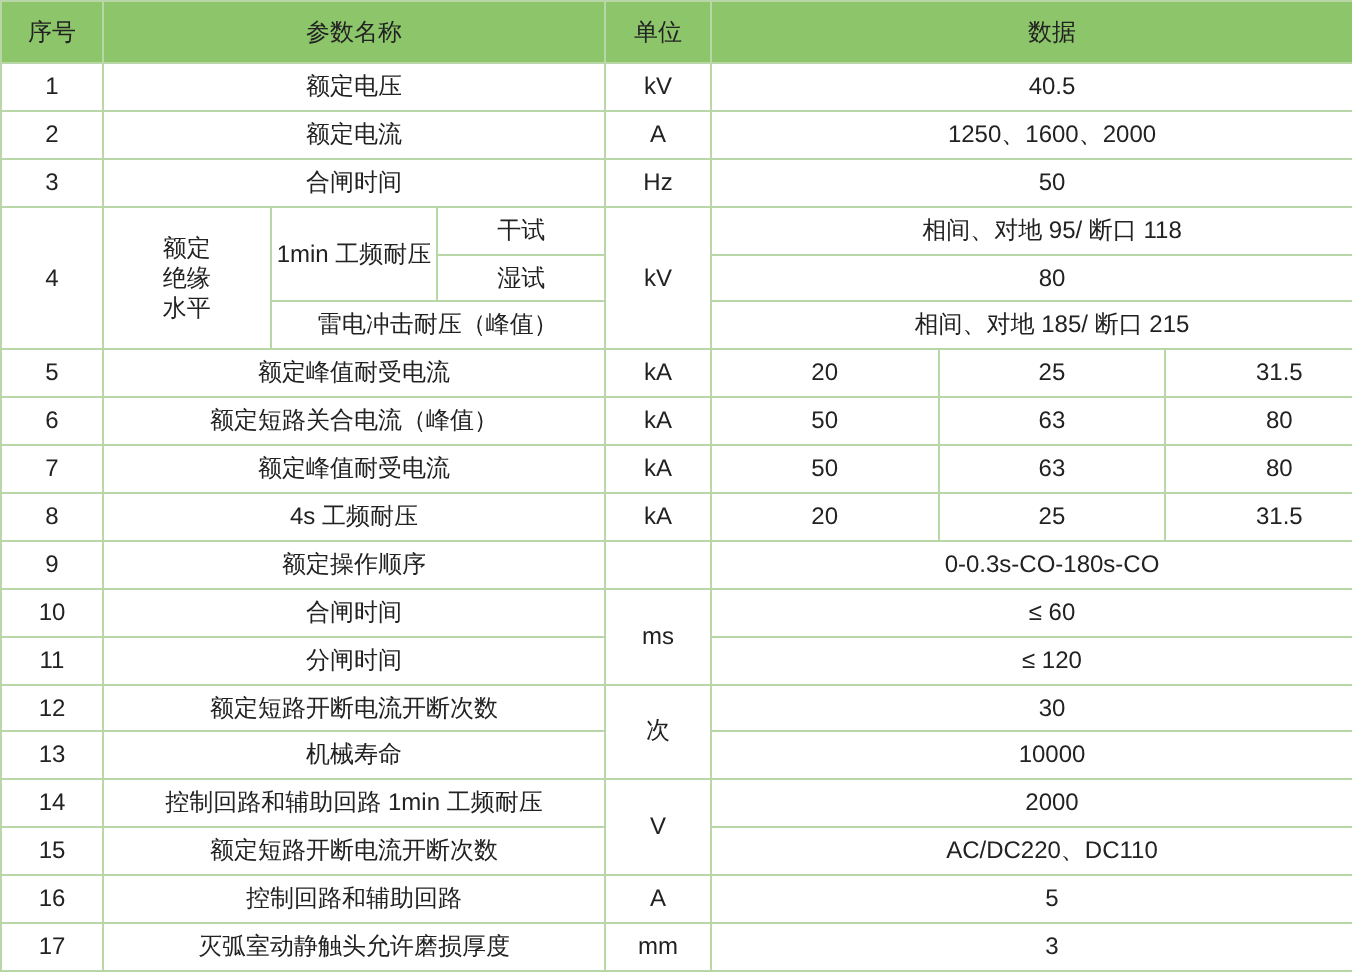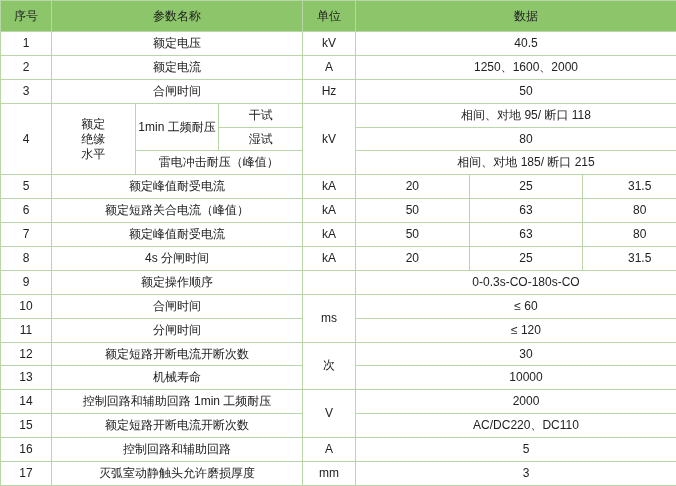"4s 分闸时间" td { text: 分闸时间 -> 工频耐压 }
